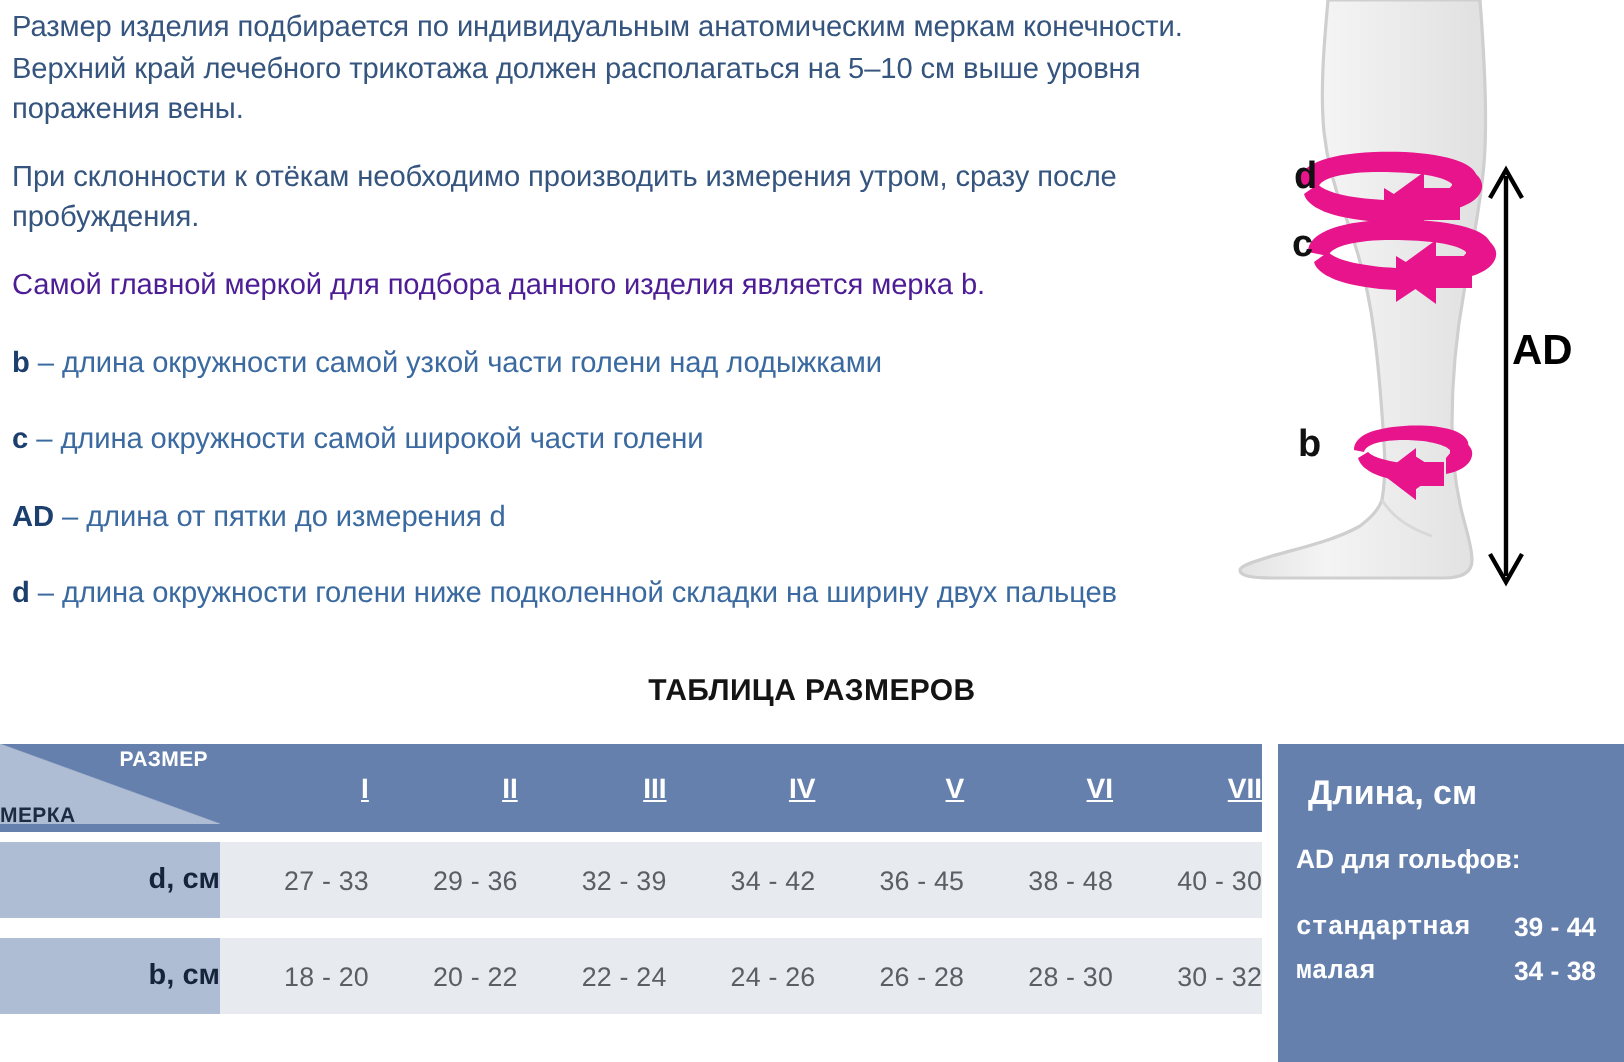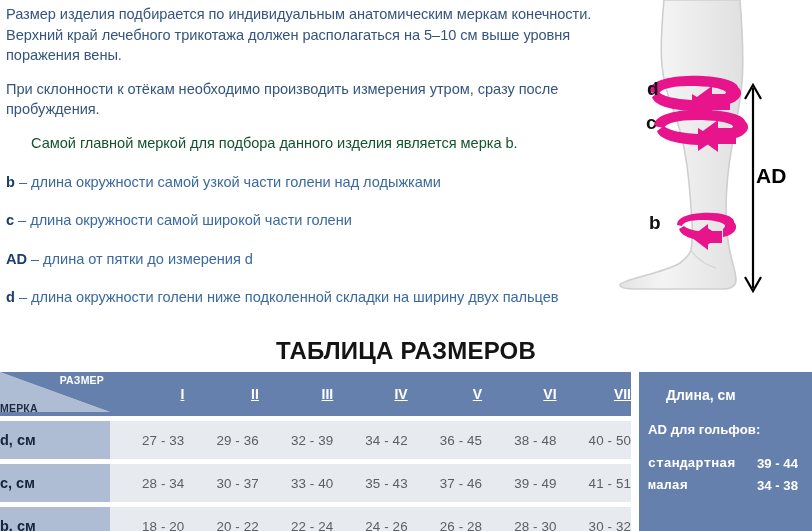"Самой главной меркой для подбора" .para.pink { color: #14532d -> #4c1d95; margin-left: 25px -> none }
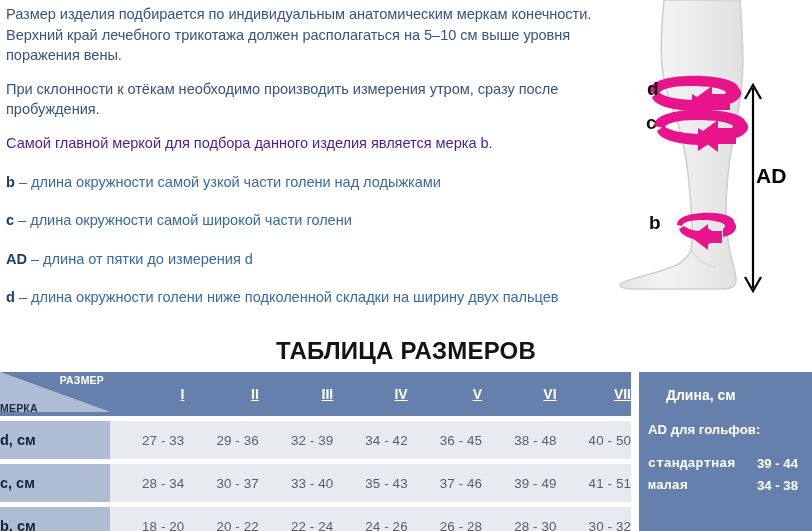"ТАБЛИЦА РАЗМЕРОВ" #table-title { font-size: 24px -> 15px }
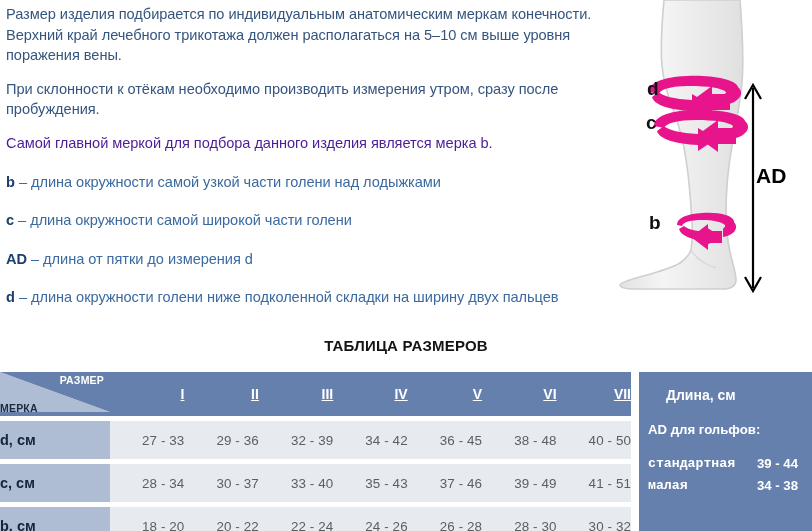"Длина, см" #length-panel .lp-title { font-size: 14px -> 17px; left: 27px -> 15px }
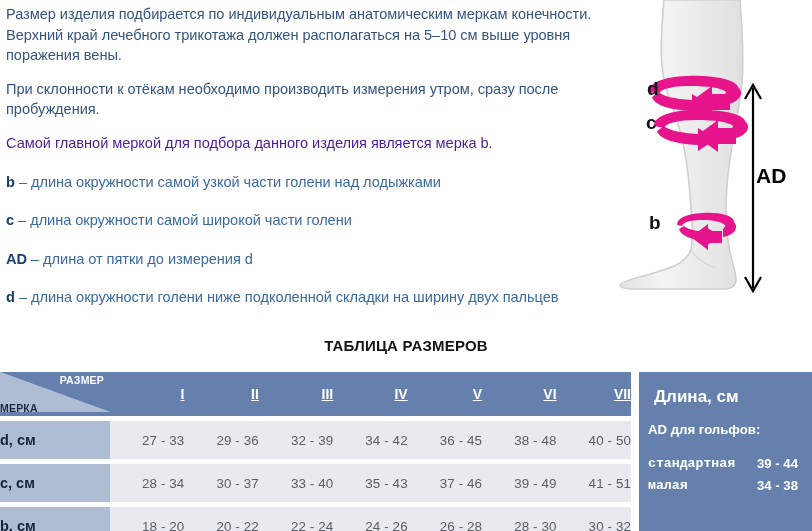"d, см" .data-row td.rowlabel { text-align: left -> right }
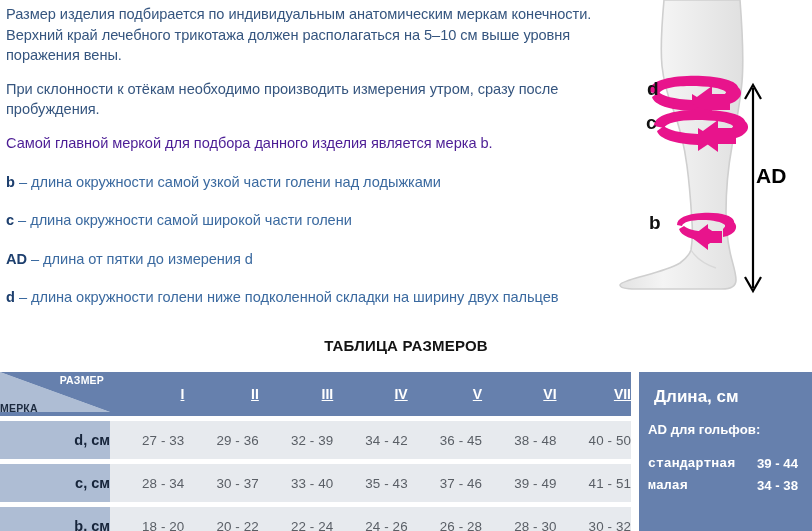"40 - 50" td.val { text: 50 -> 30 }
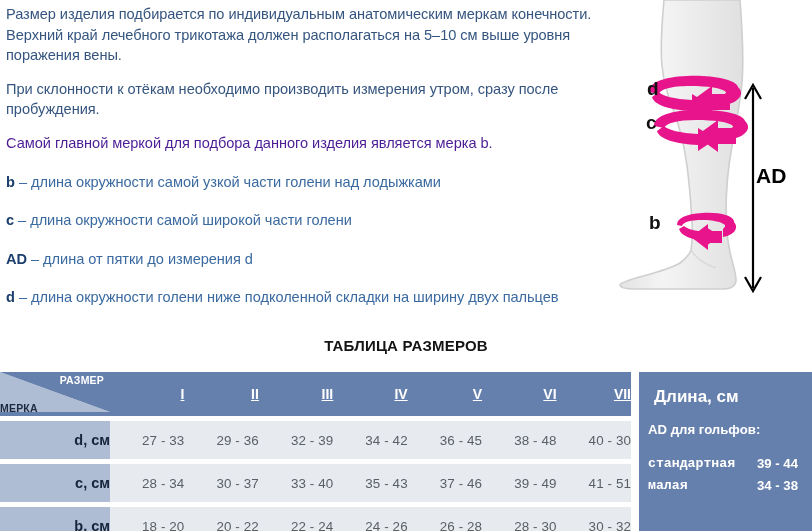"c, см" tr.data-row { html: <tr> <td>c, см</td> <td>28 - 34</td> <td>30 - 37</td> <td>33 - 40</td> <td>35 - 43</td> <td>37 - 46</td> <td>39 - 49</td> <td>41 - 51</td> </tr> -> none }
